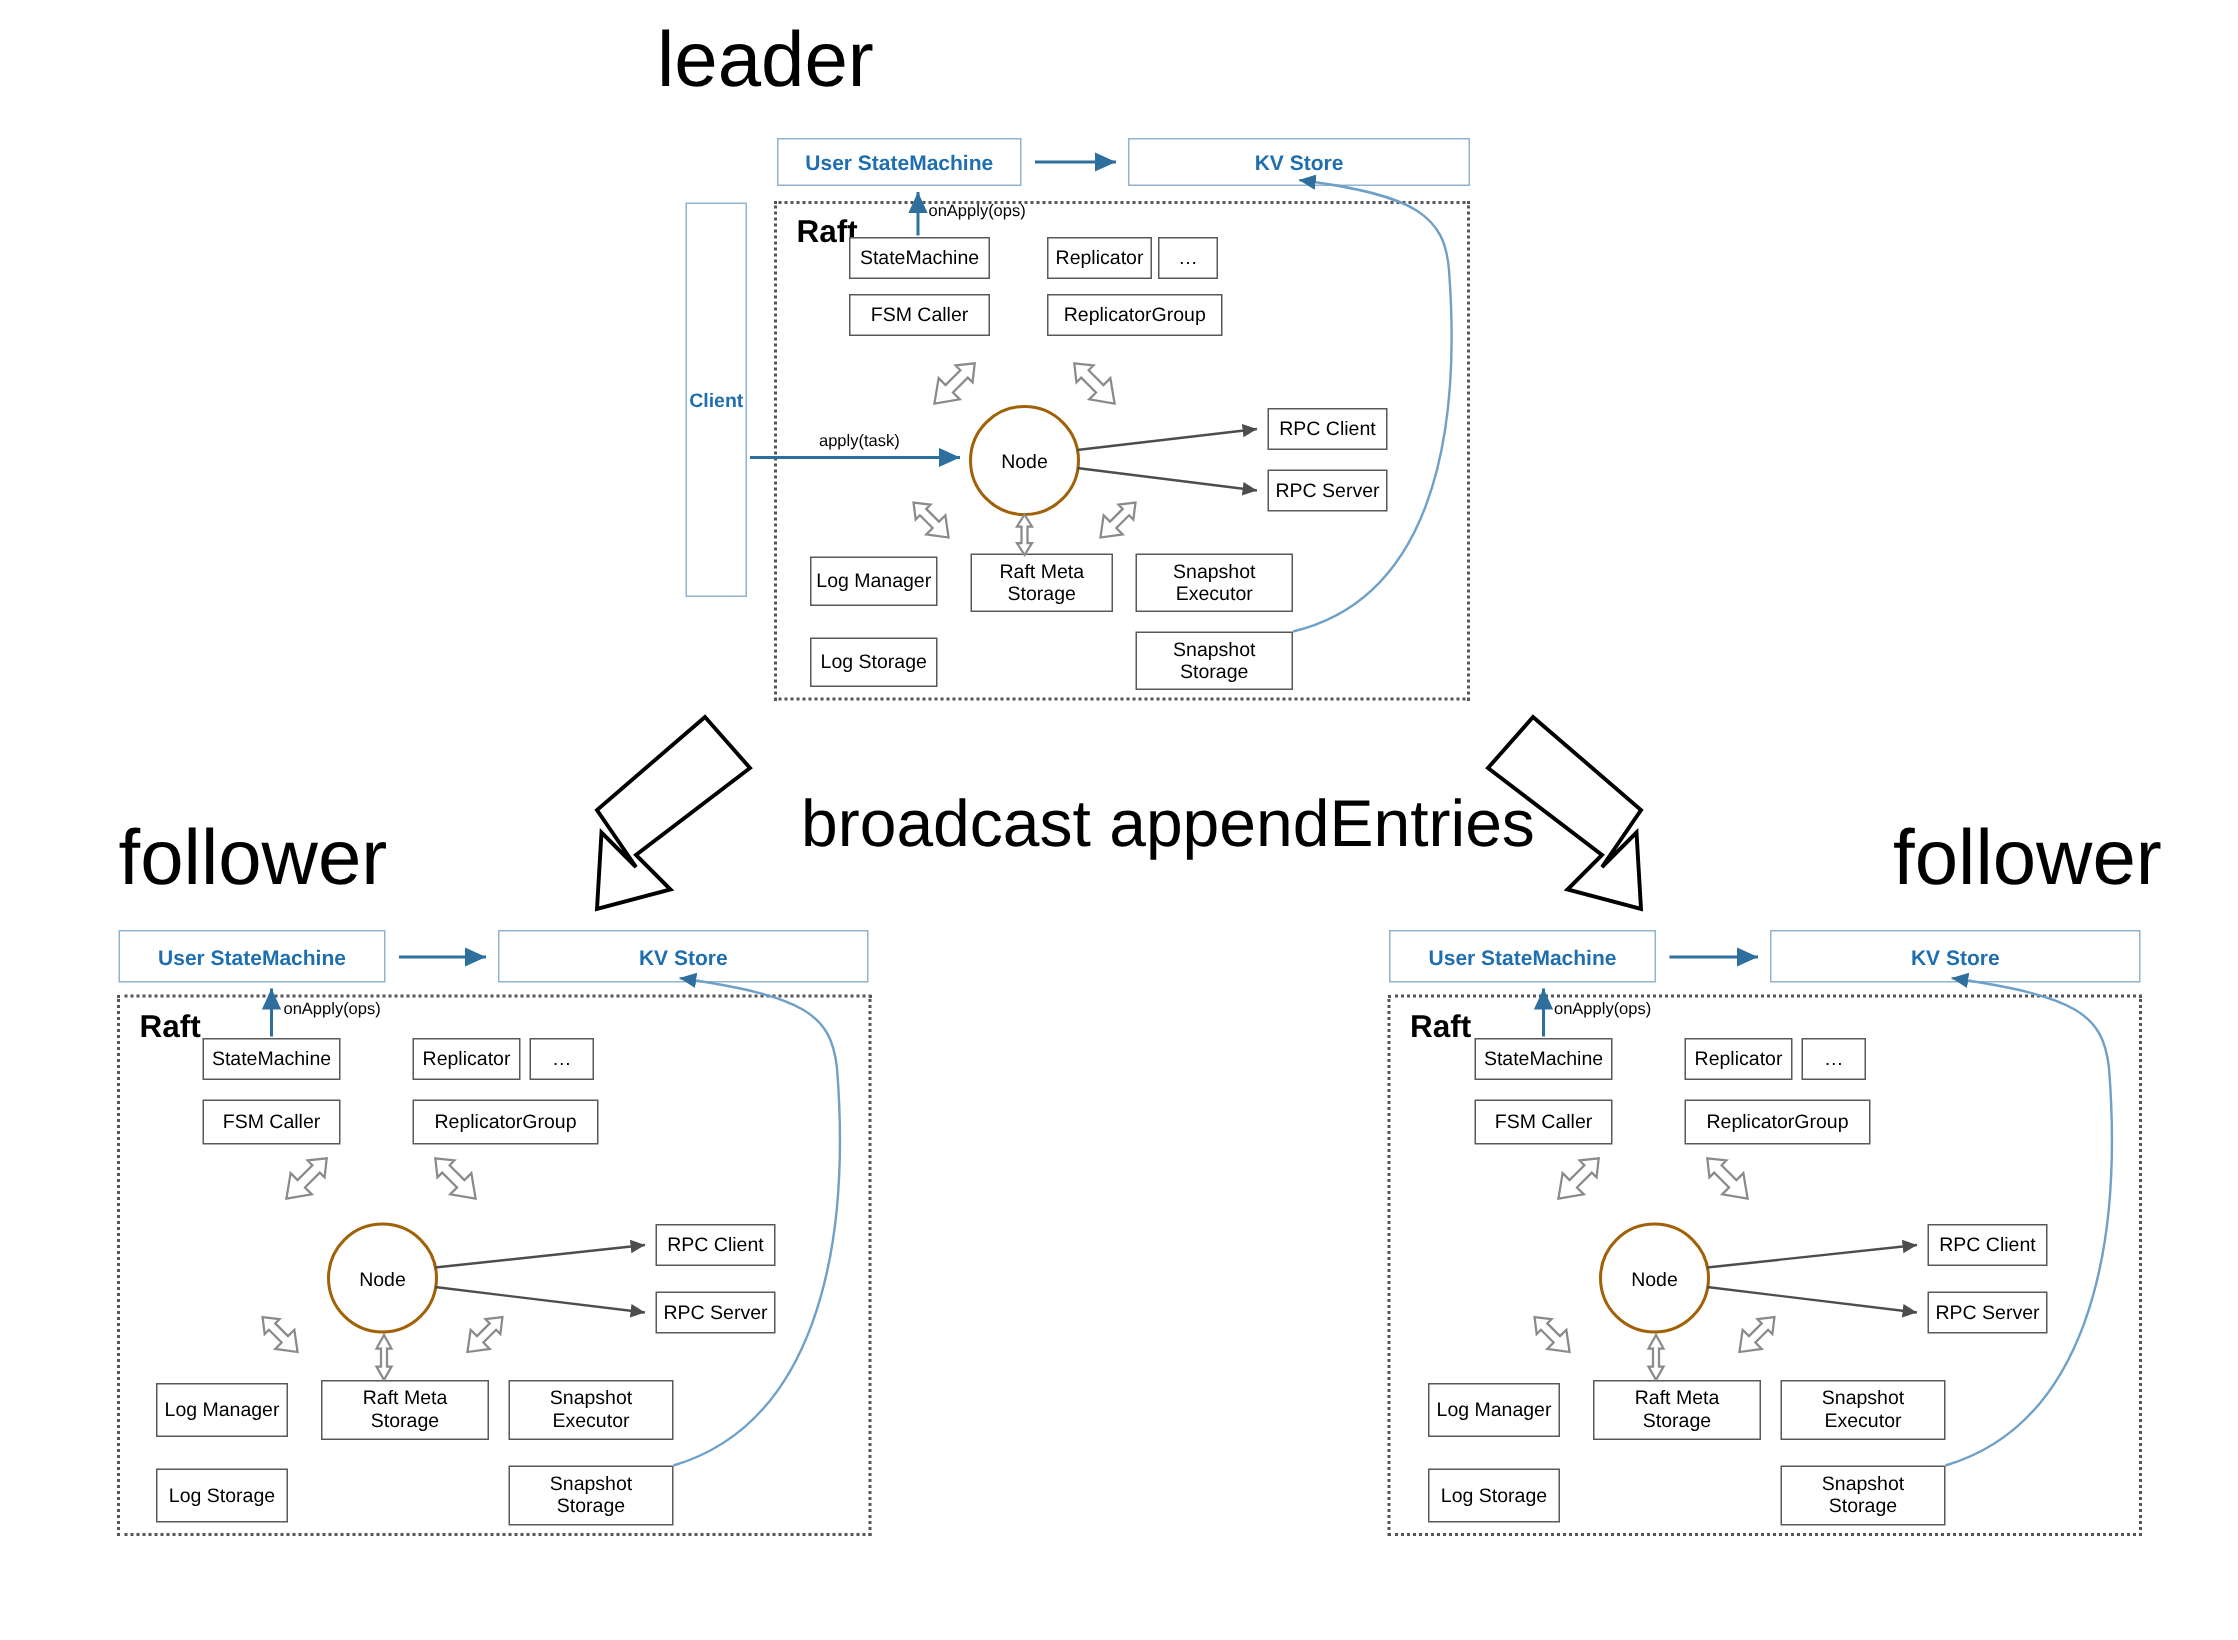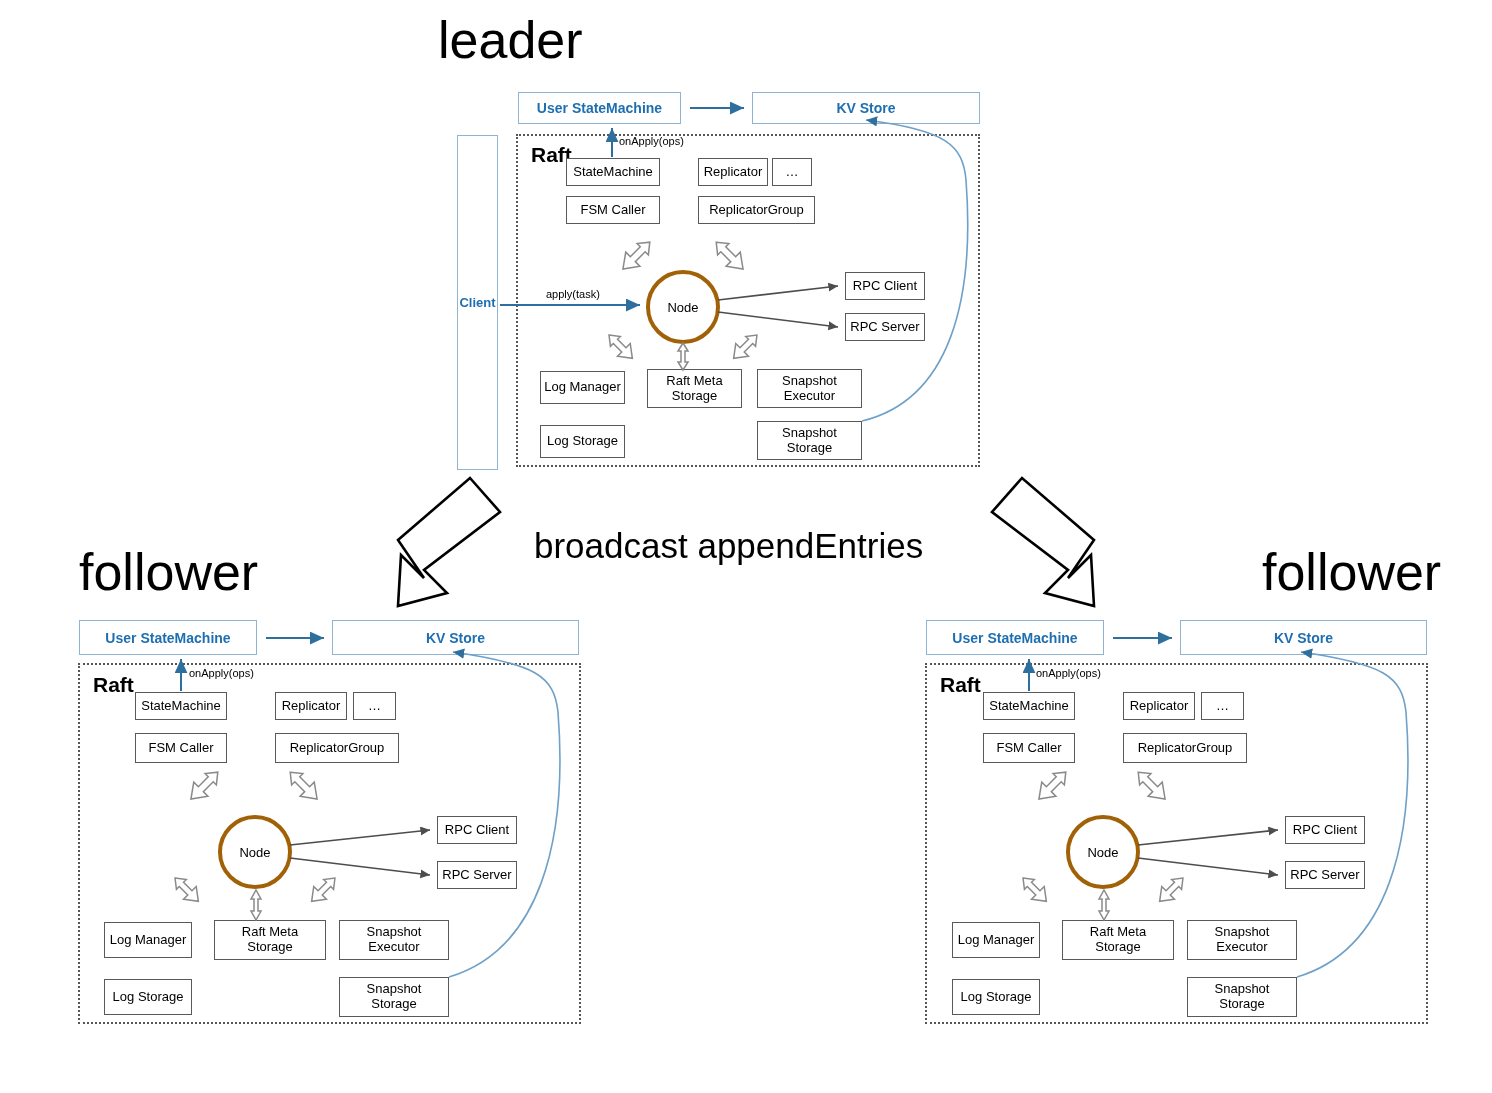"Client" div.abs { height: 335px -> 263px }
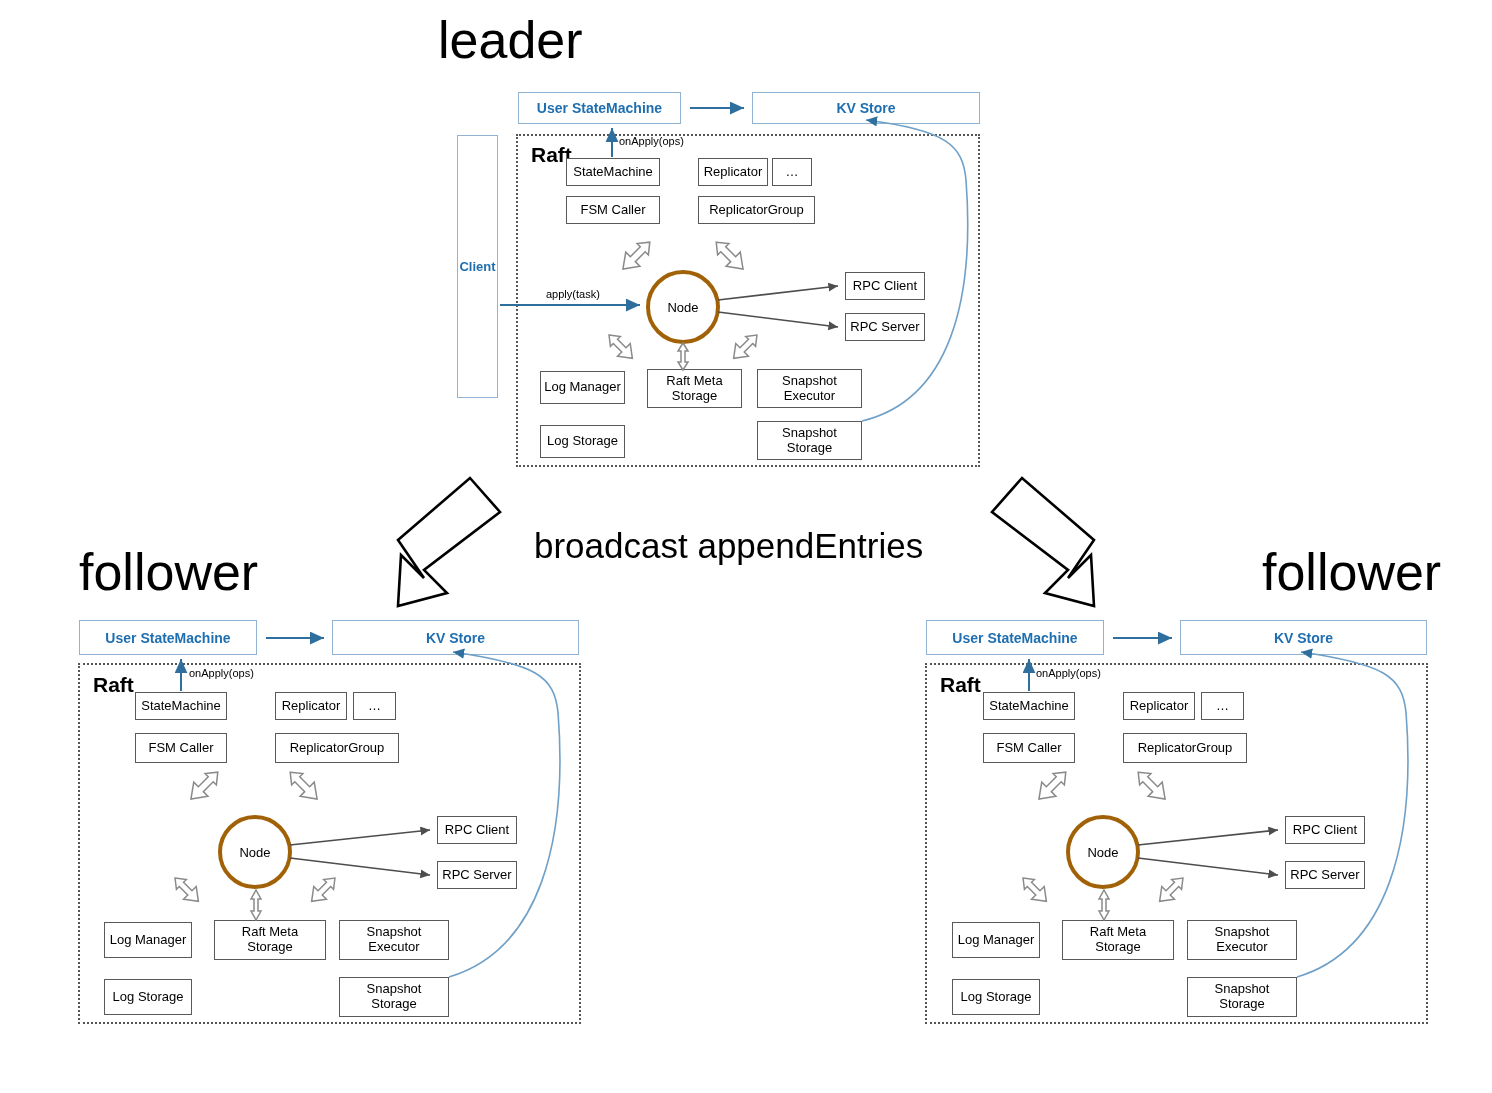"Node" .node-circle { border: 4px solid #a16207 -> 2px solid #a16207 }
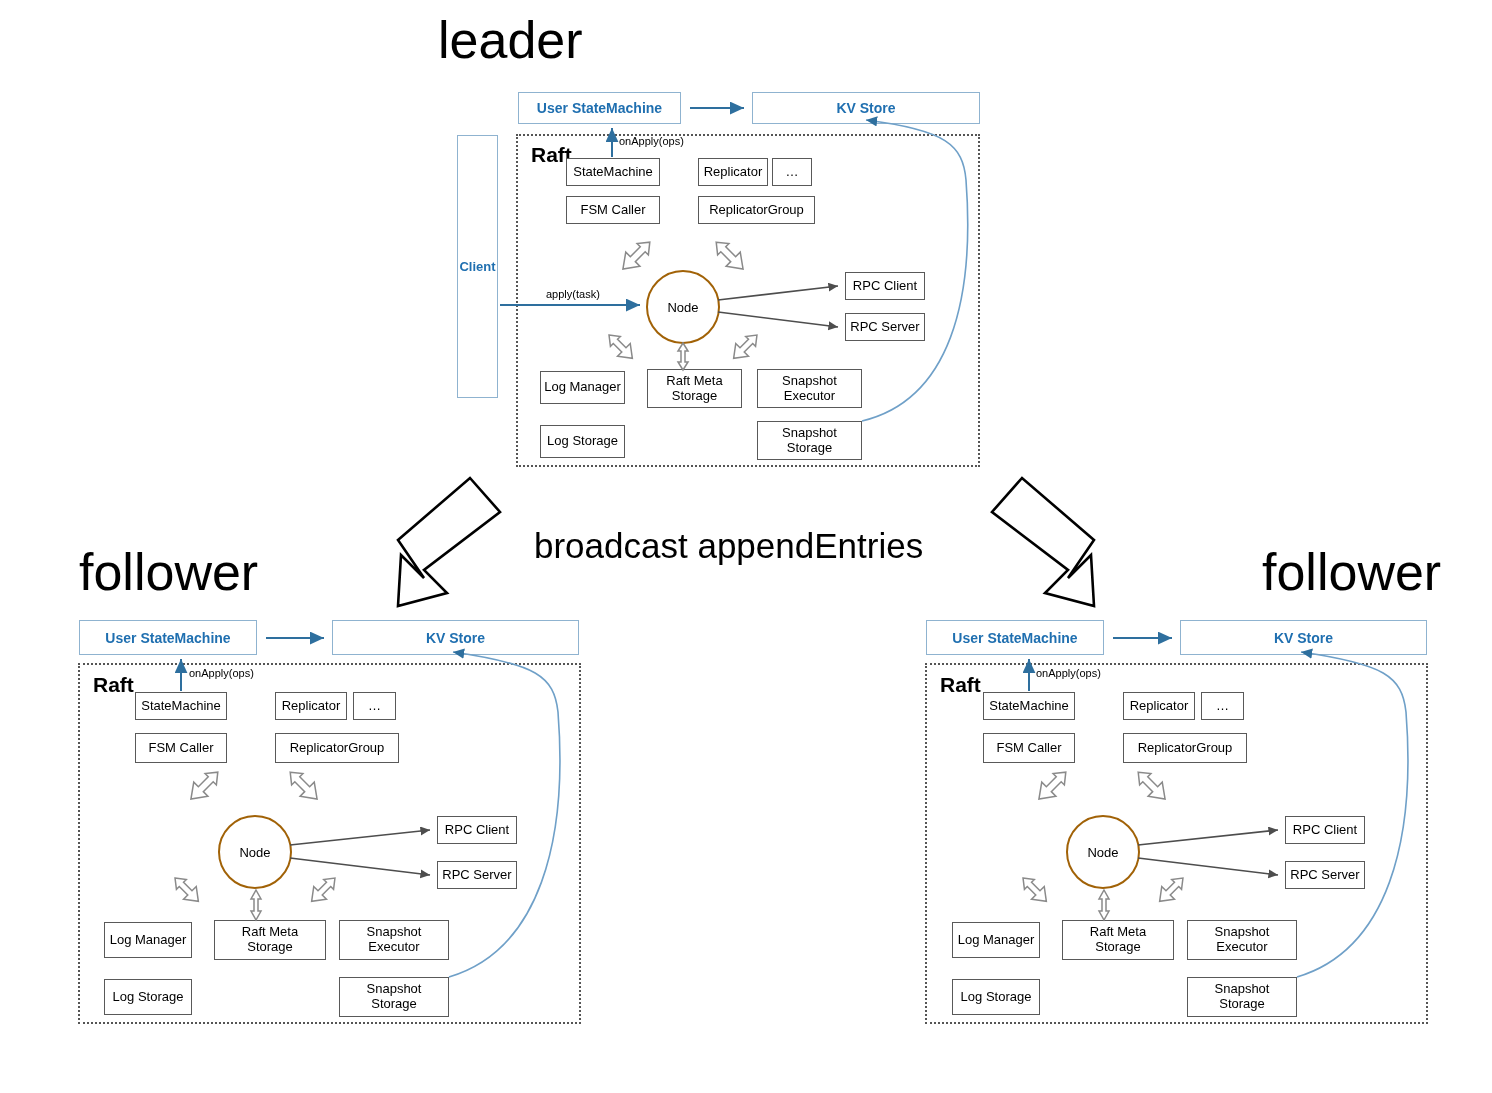"broadcast appendEntries" .broadcast-label { font-size: 35px -> 44px }
